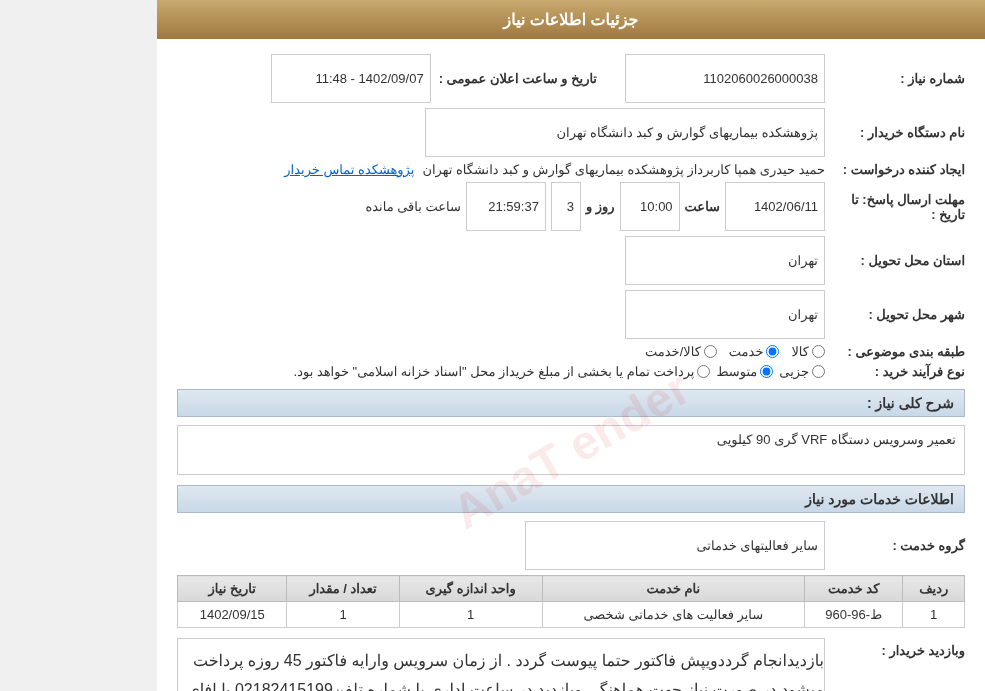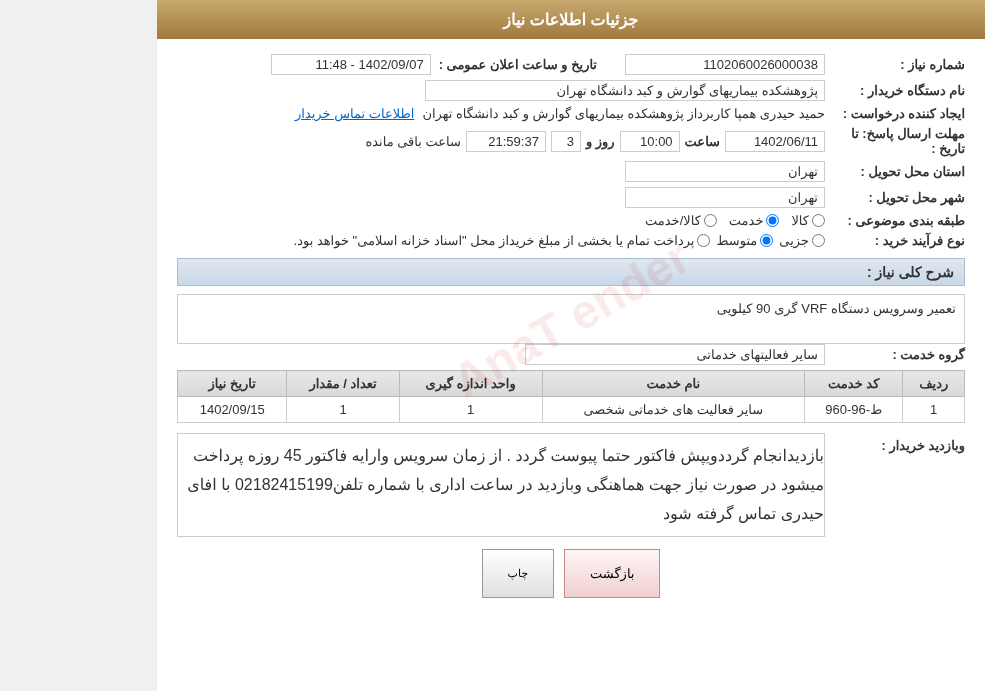"1402/09/07 - 11:48" .inline-box { padding: 2px 6px -> 16px 6px }
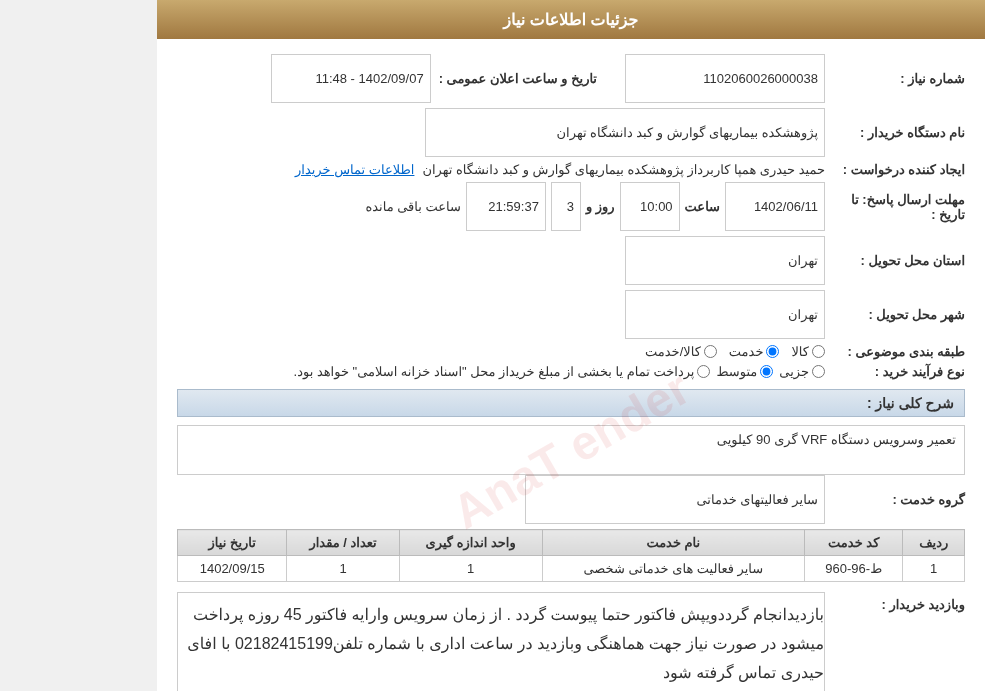"اطلاعات تماس خریدار" span.blue-link { text: اطلاعات -> پژوهشکده }
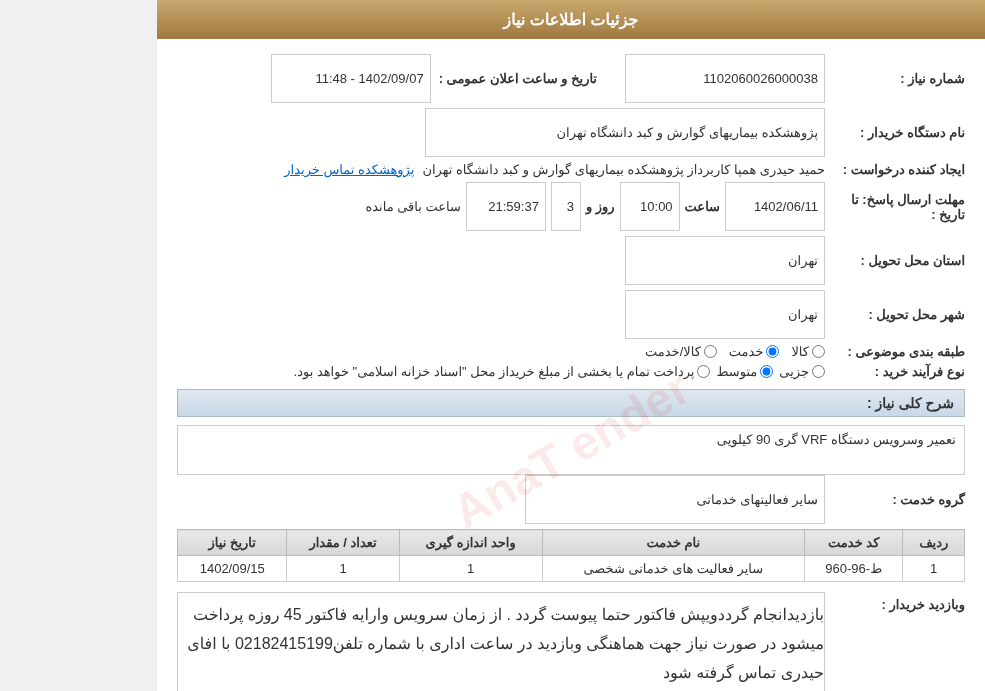"اطلاعات خدمات مورد نیاز" div.section-divider { html: none -> <div> <span>اطلاعات خدمات مورد نیاز</span> </div> }
